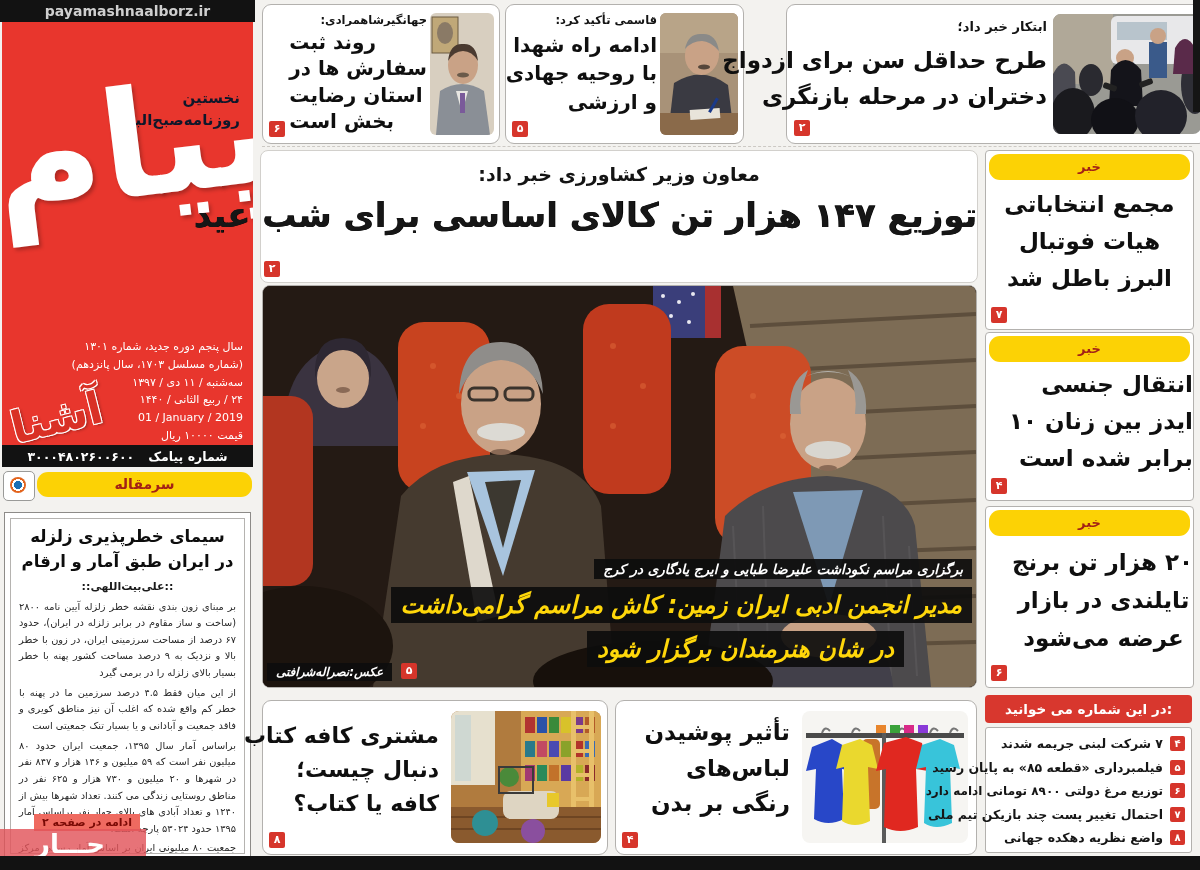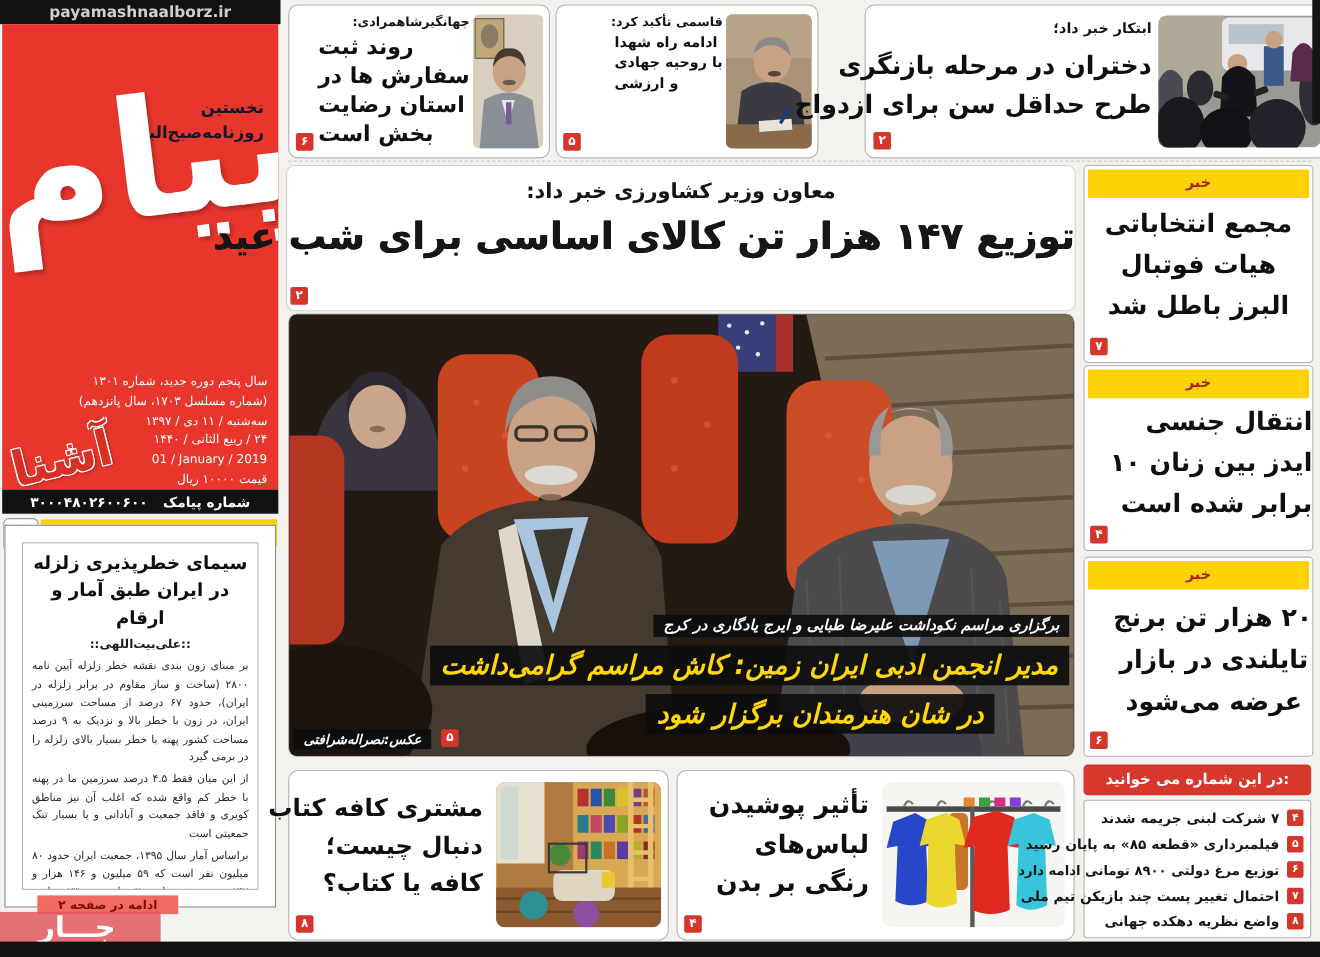"ادامه راه شهدا" div.abs { font-size: 13px -> 20px; text-align: left -> right }
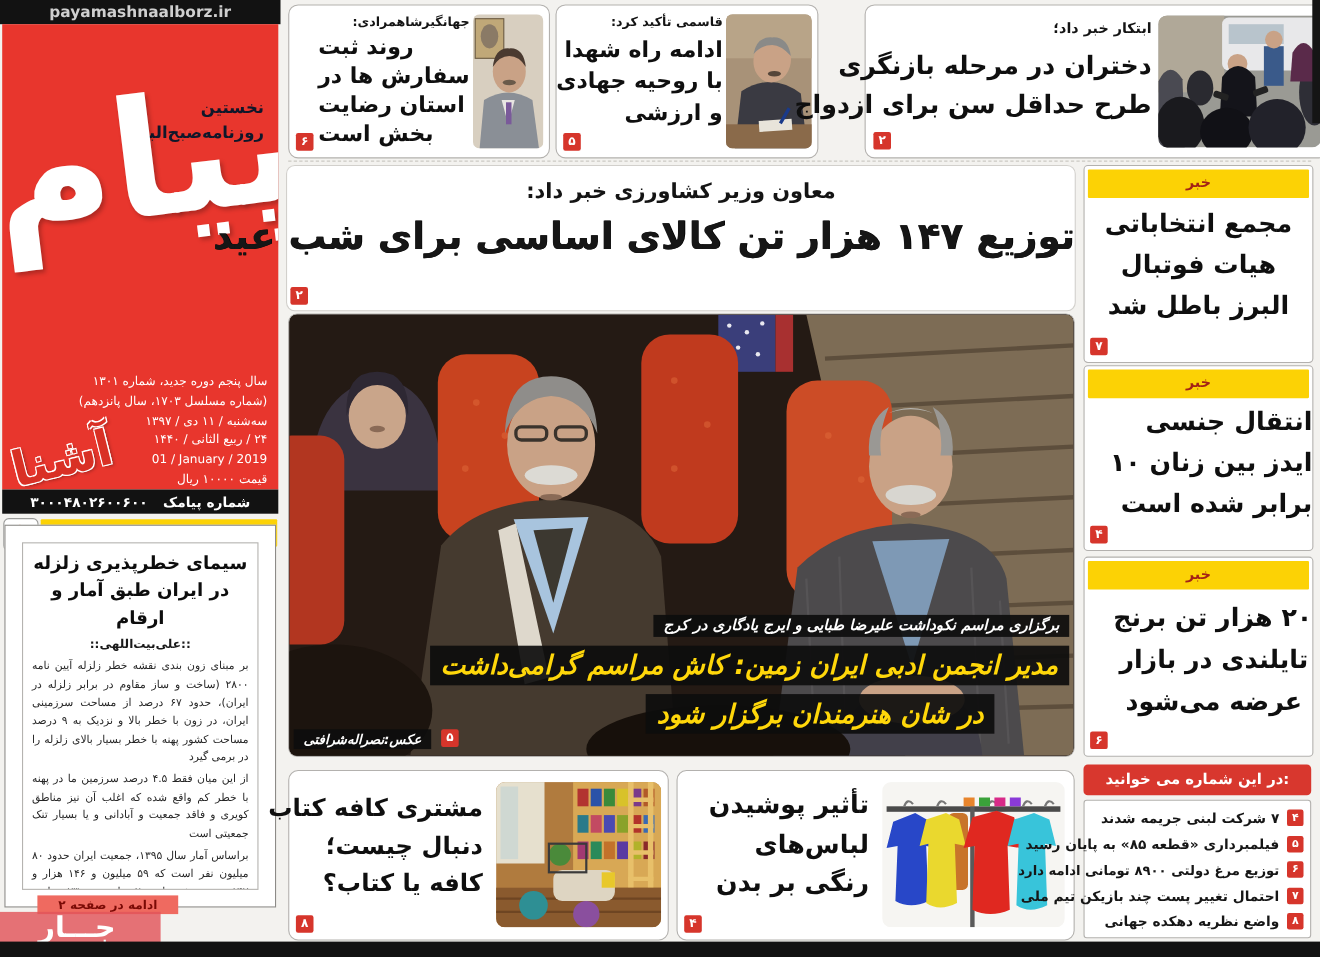"دختران در مرحله بازنگری" div { order: before "طرح حداقل سن برای ازدواج" -> after "طرح حداقل سن برای ازدواج" }
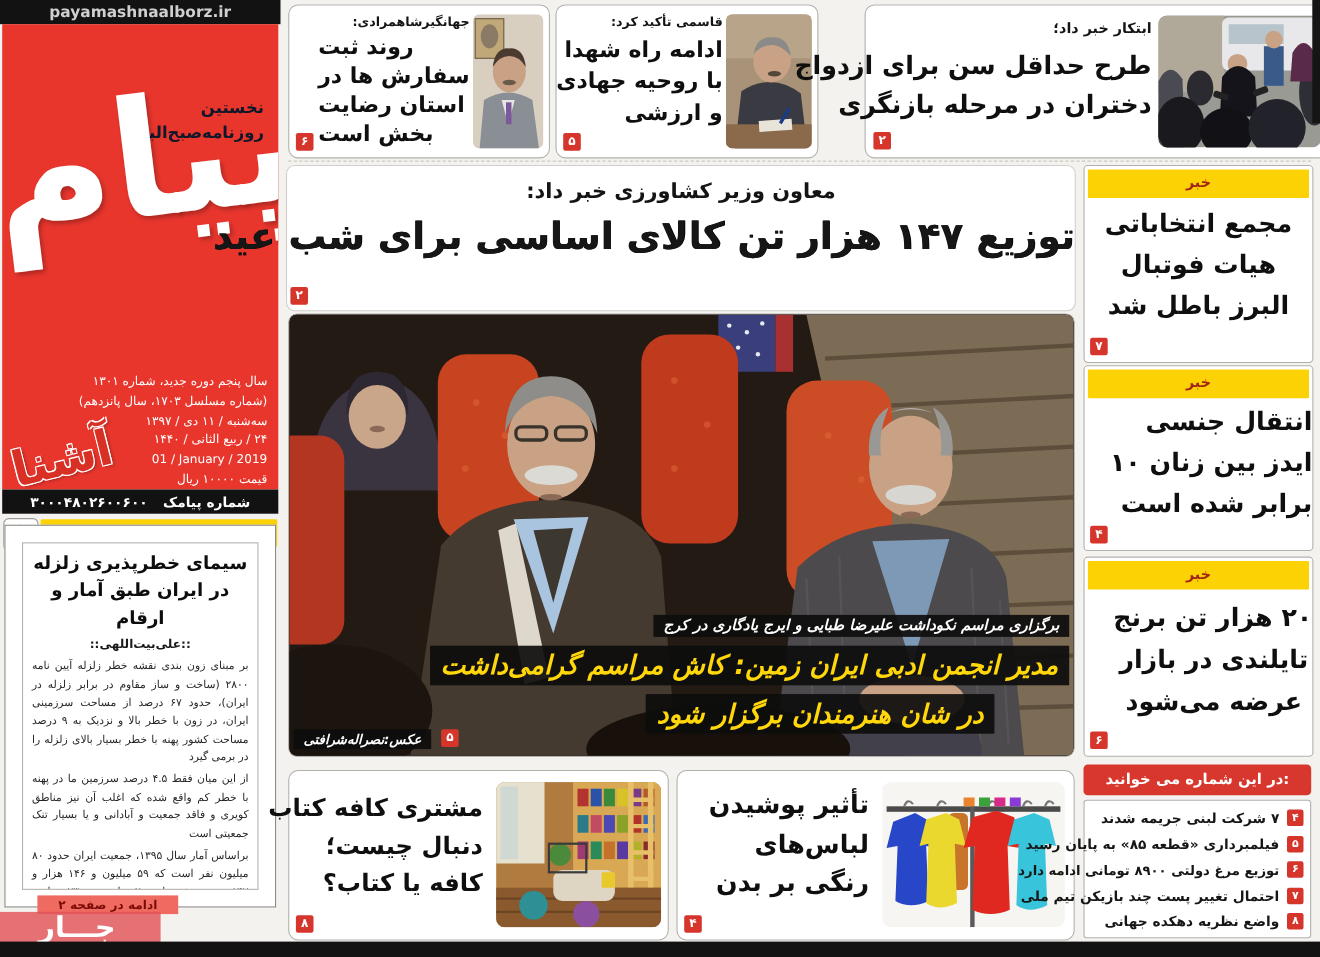"خبر" .yellowbar { border-radius: 1px -> 11px }
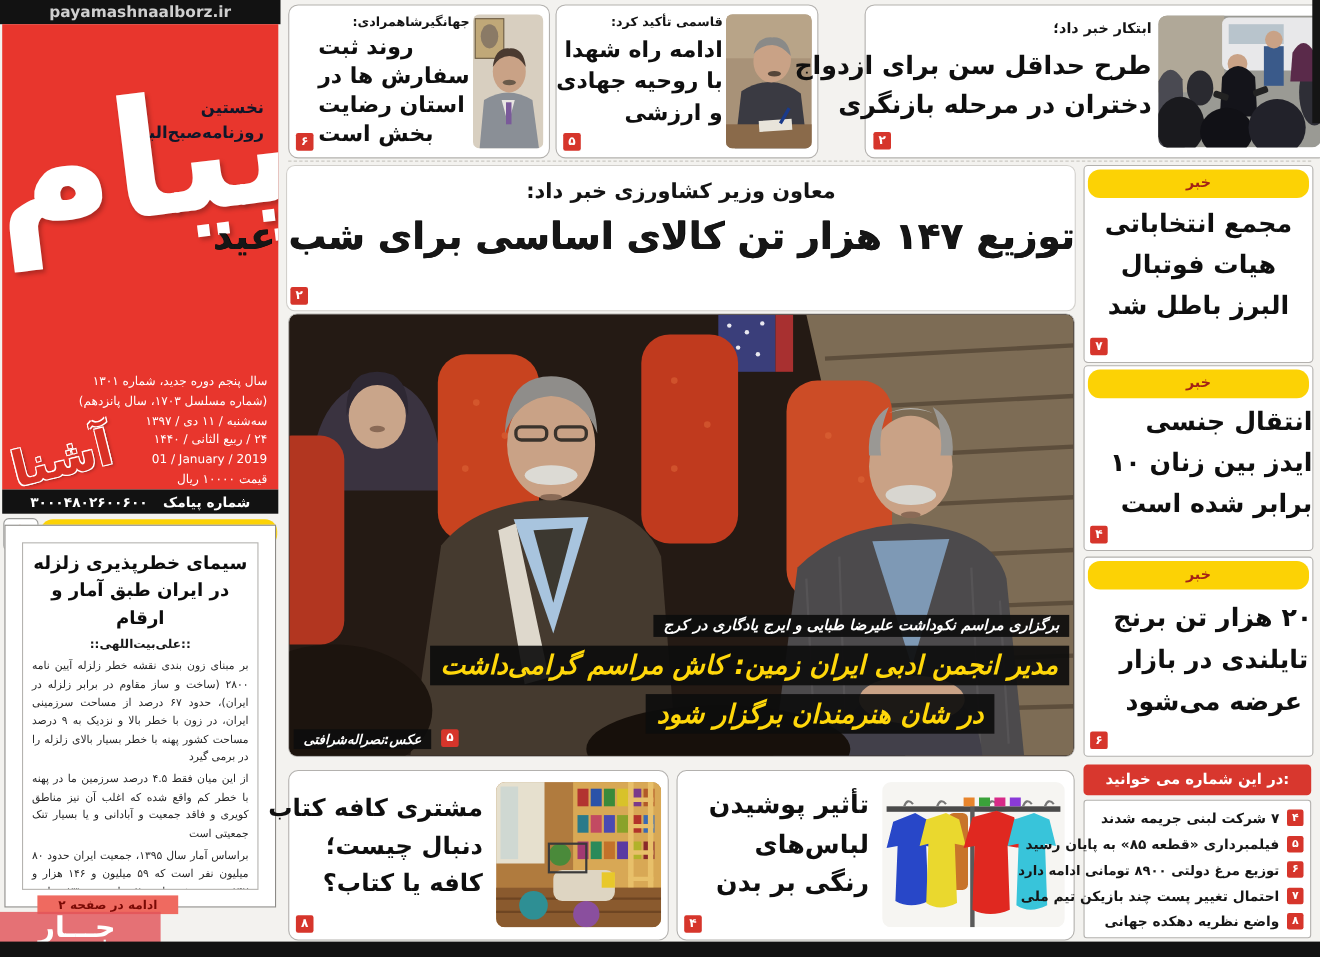"سیمای خطرپذیری زلزله" div.abs { padding: 15px -> 5px; top: 477px -> 512px }
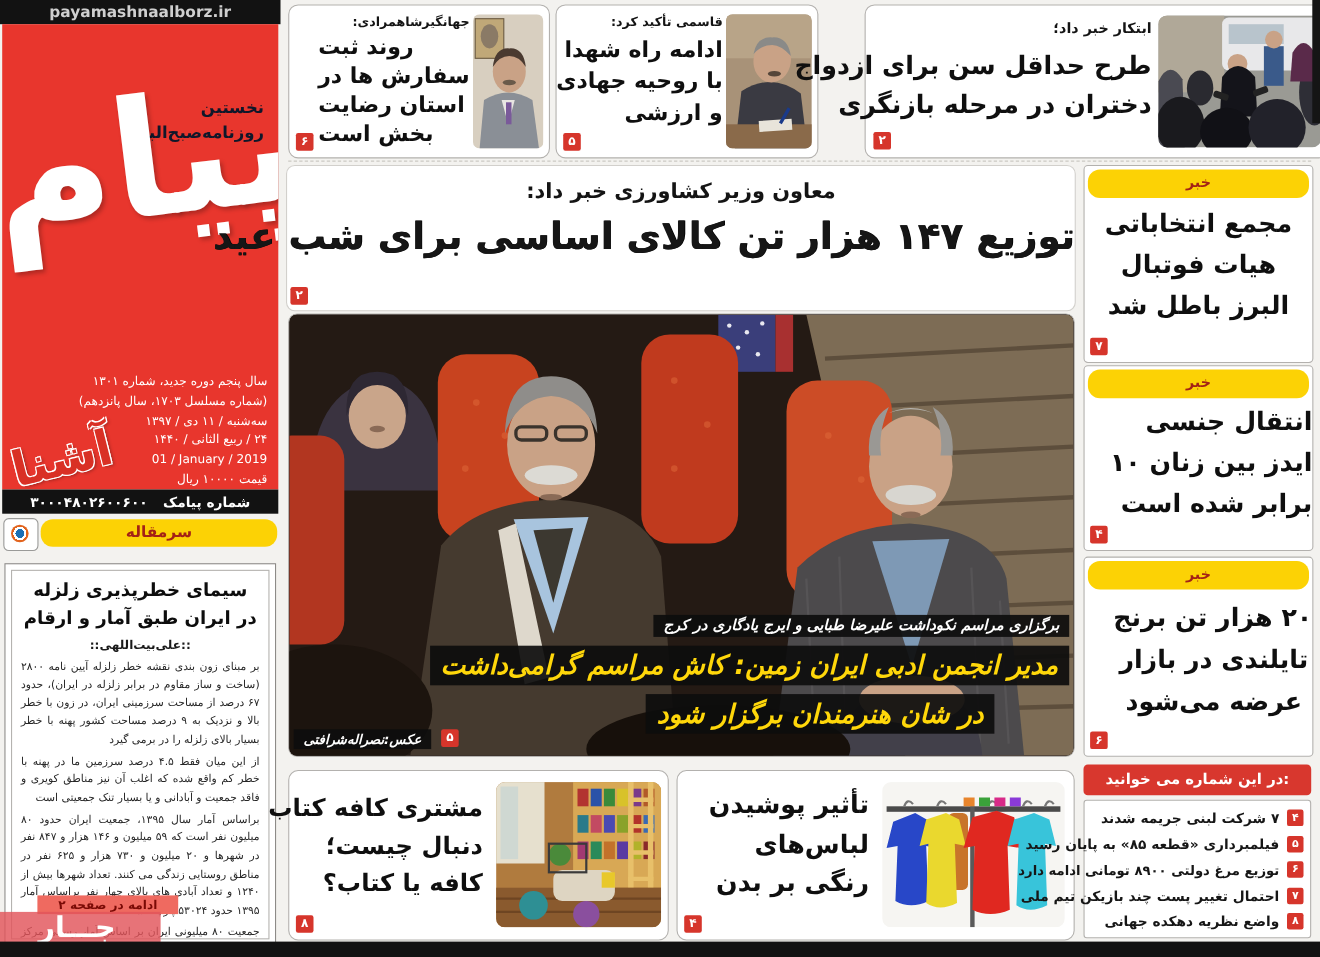"ادامه در صفحه ۲" div.abs { padding: 2px 19px -> 2px 8px }
